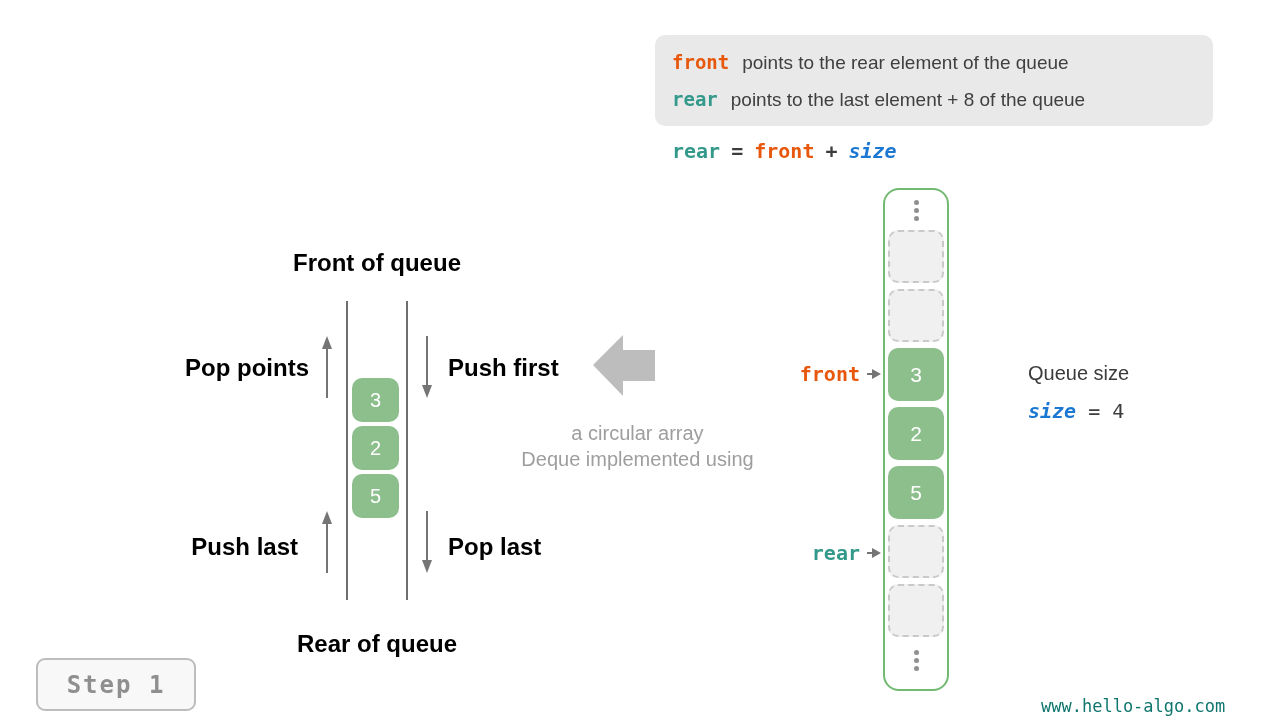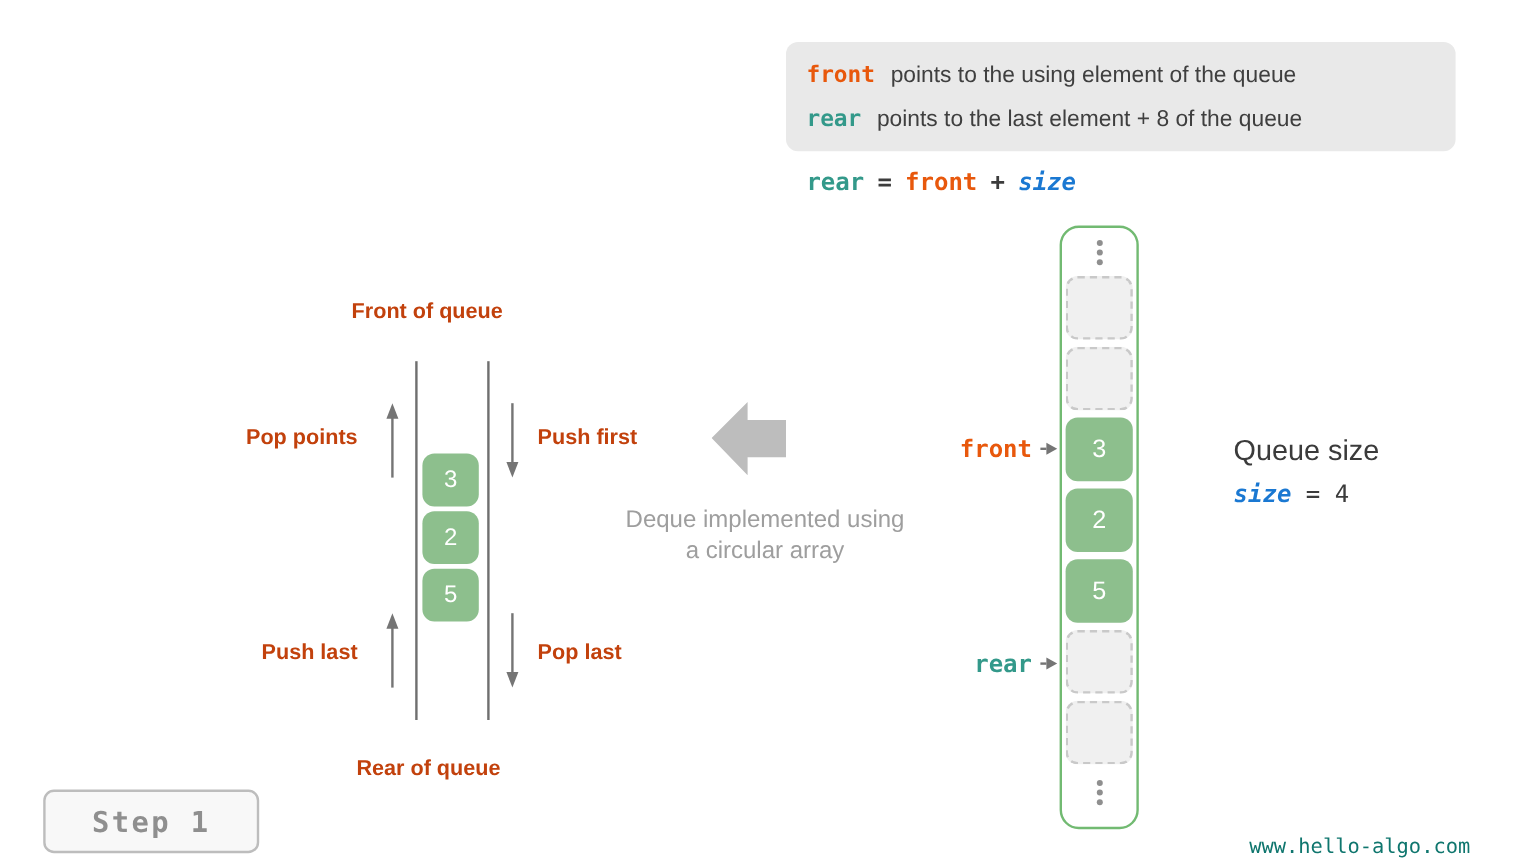"points to the using element" span.info-text { text: using -> rear }
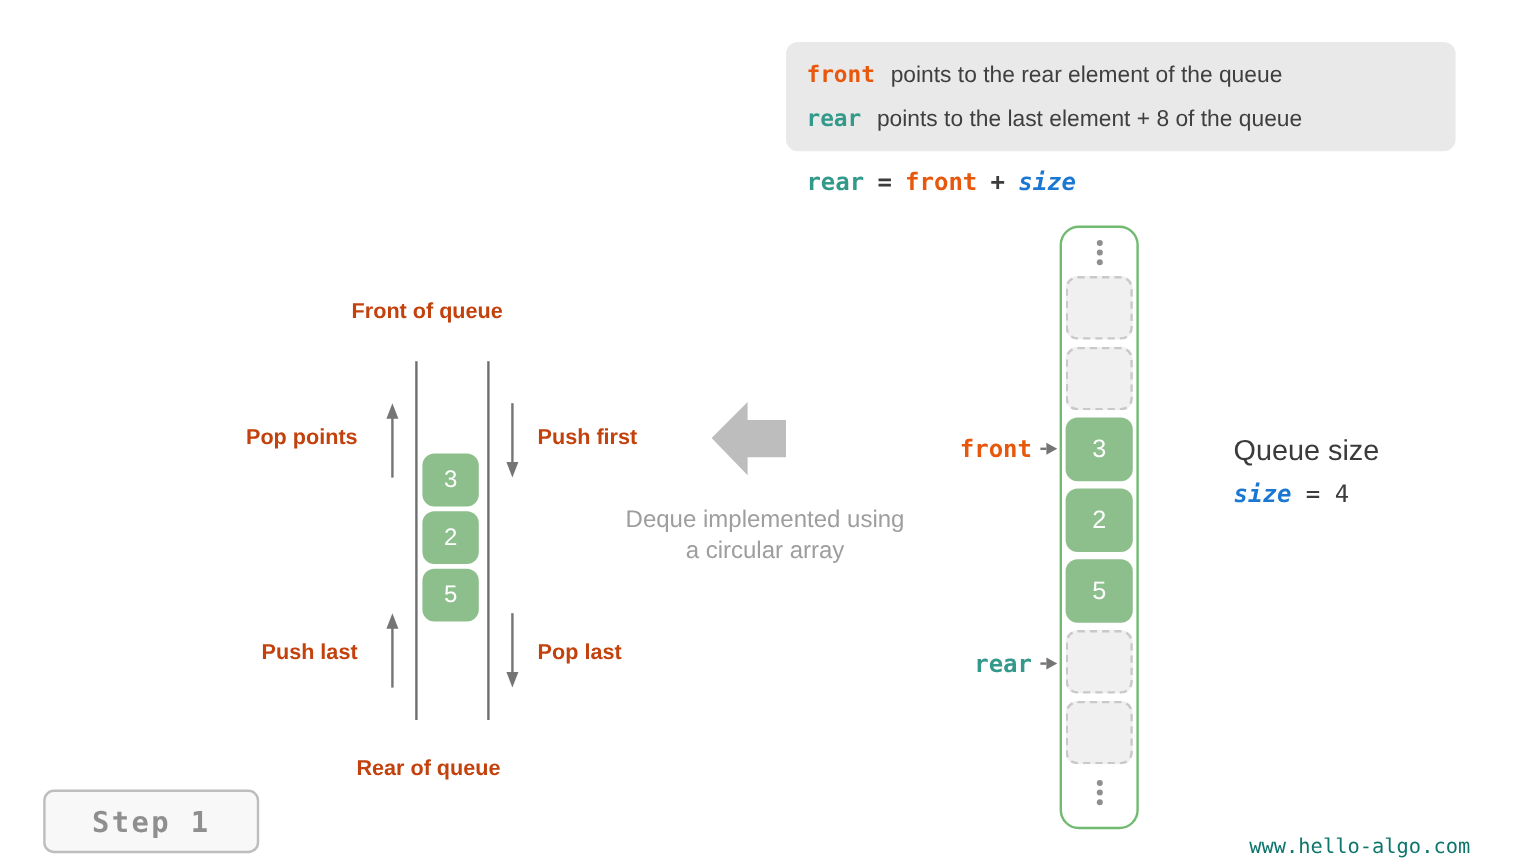"Front of queue" .lbl { color: #c2410c -> #000000; font-size: 18px -> 24px }
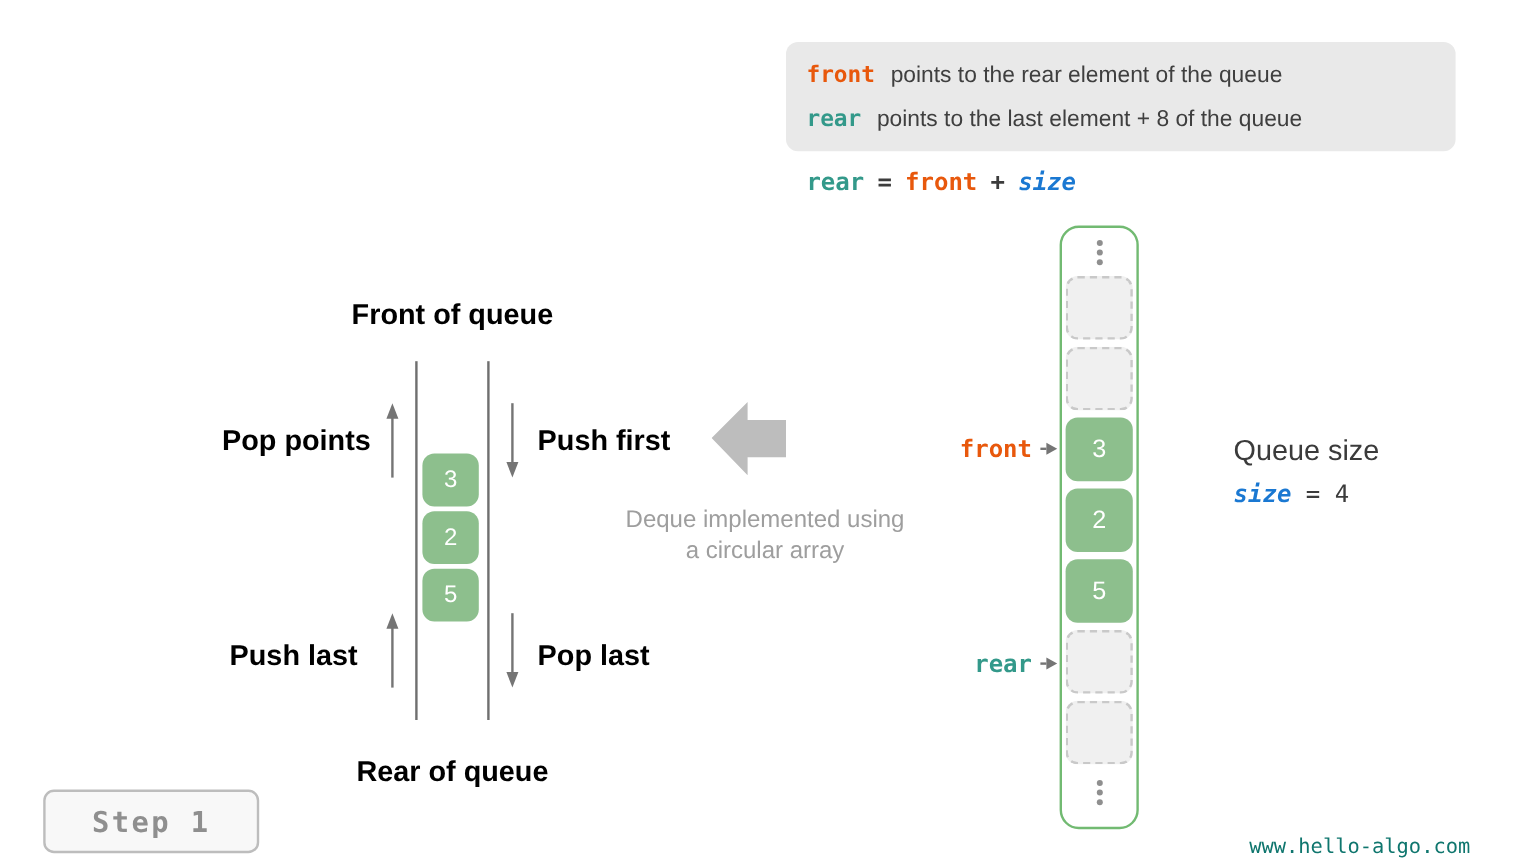"Queue size" .qsize-title { font-size: 24px -> 20px }
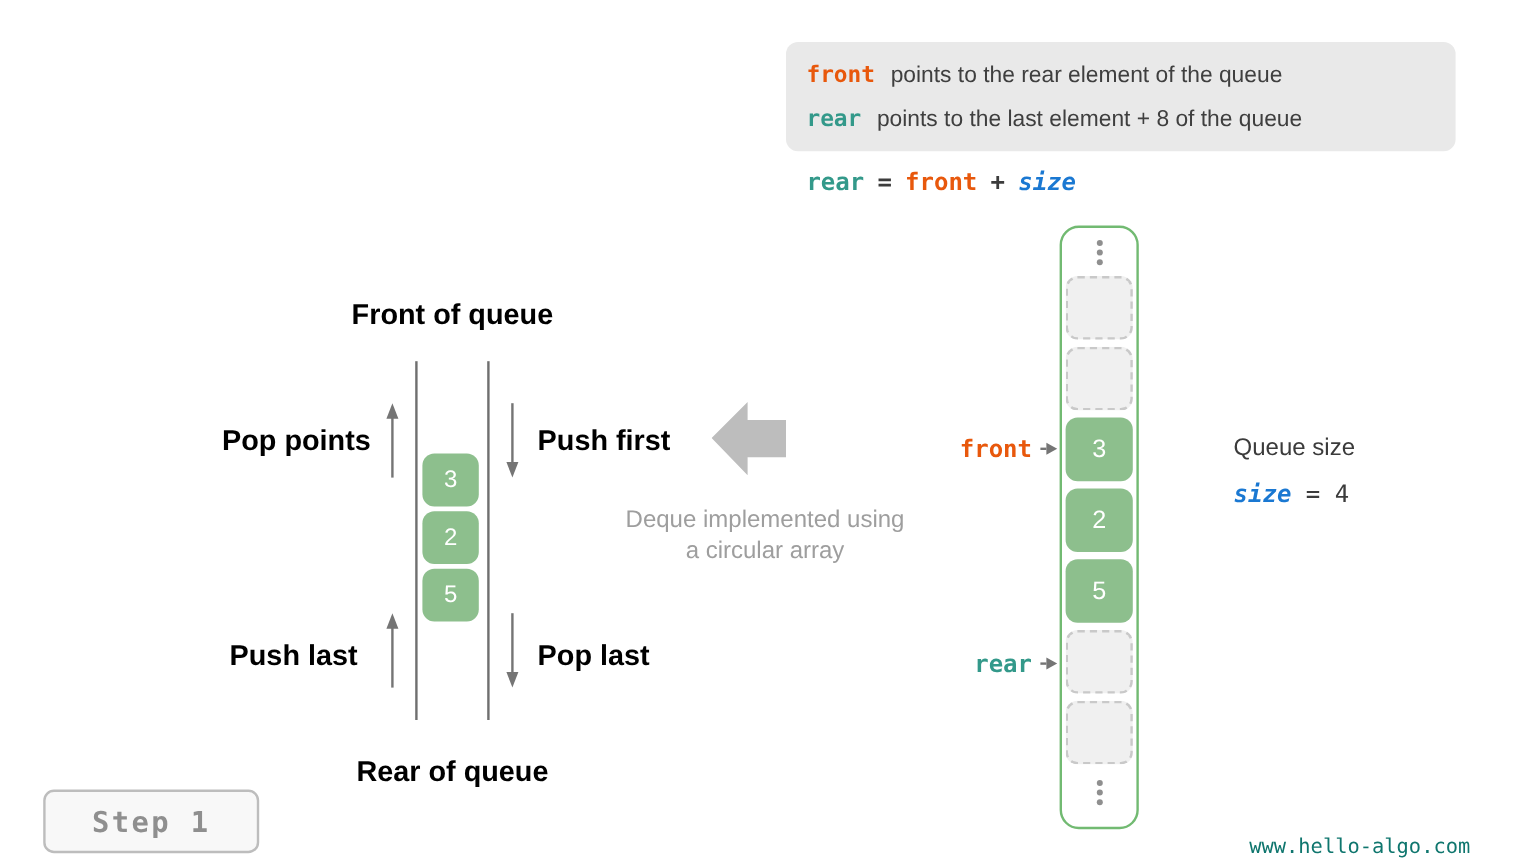"Deque implemented using" div { order: before "a circular array" -> after "a circular array" }
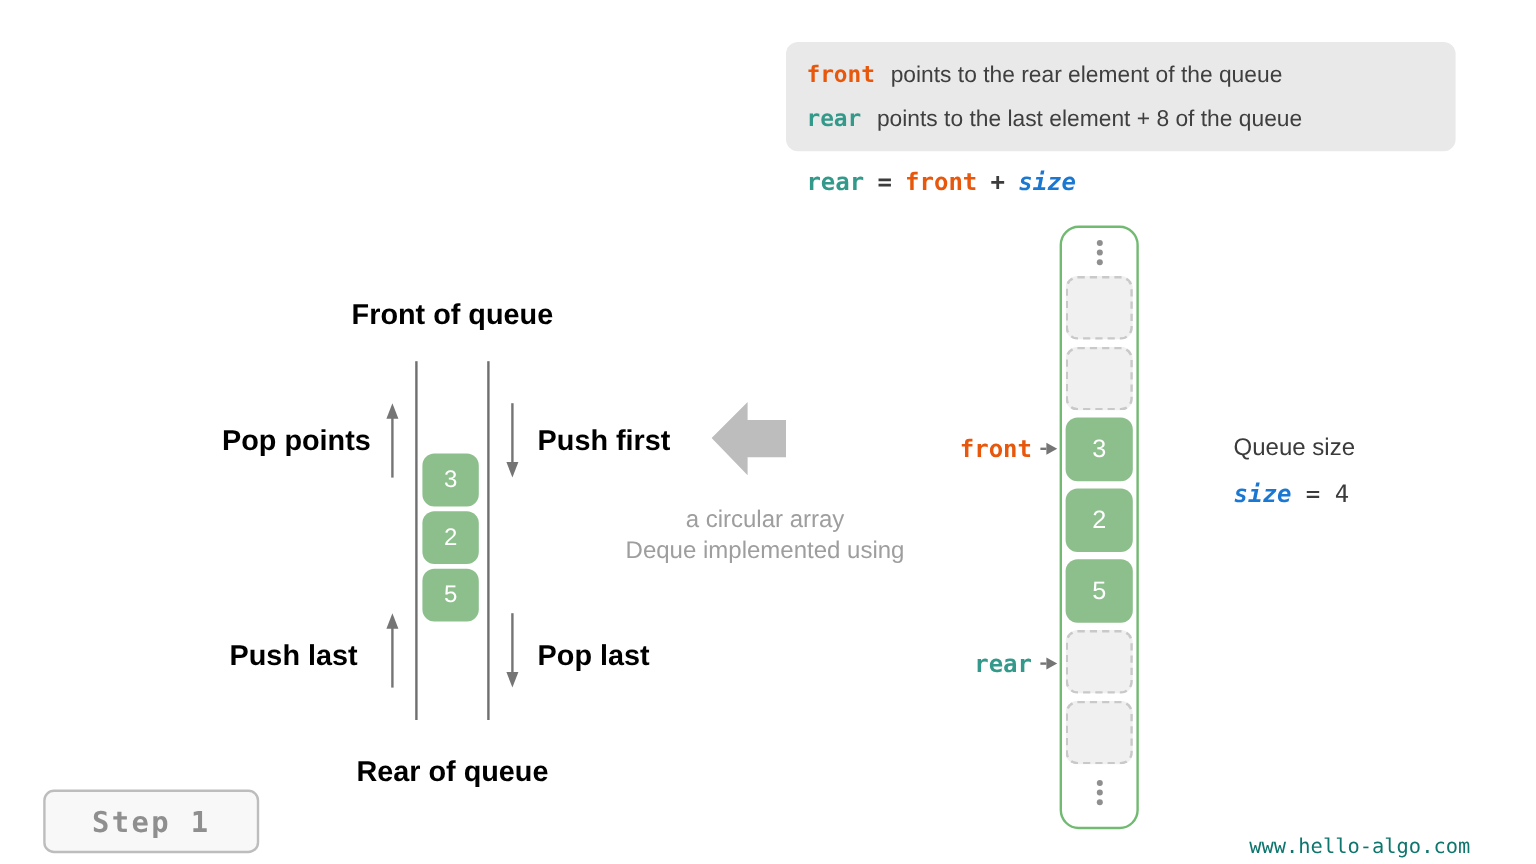"Step 1" .step-badge { width: 180px -> 160px }
